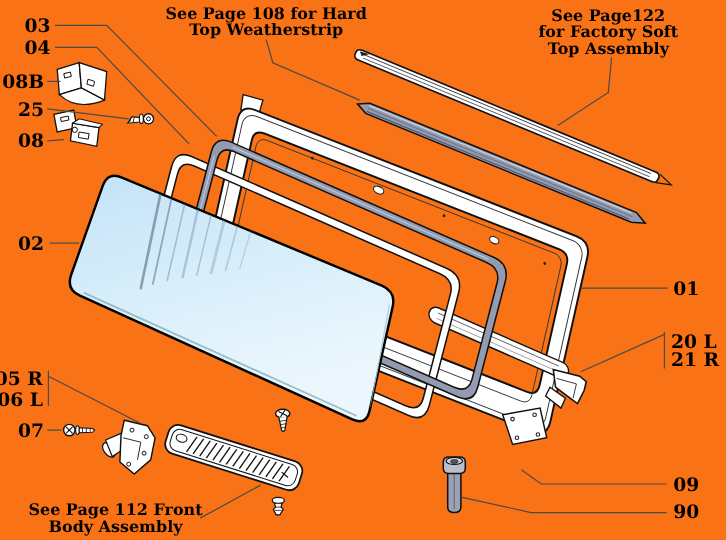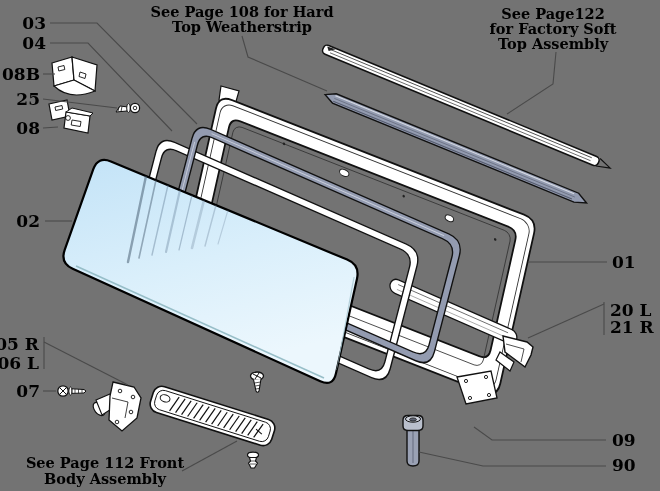"03" .stage { background: #737373 -> #f97316 }
